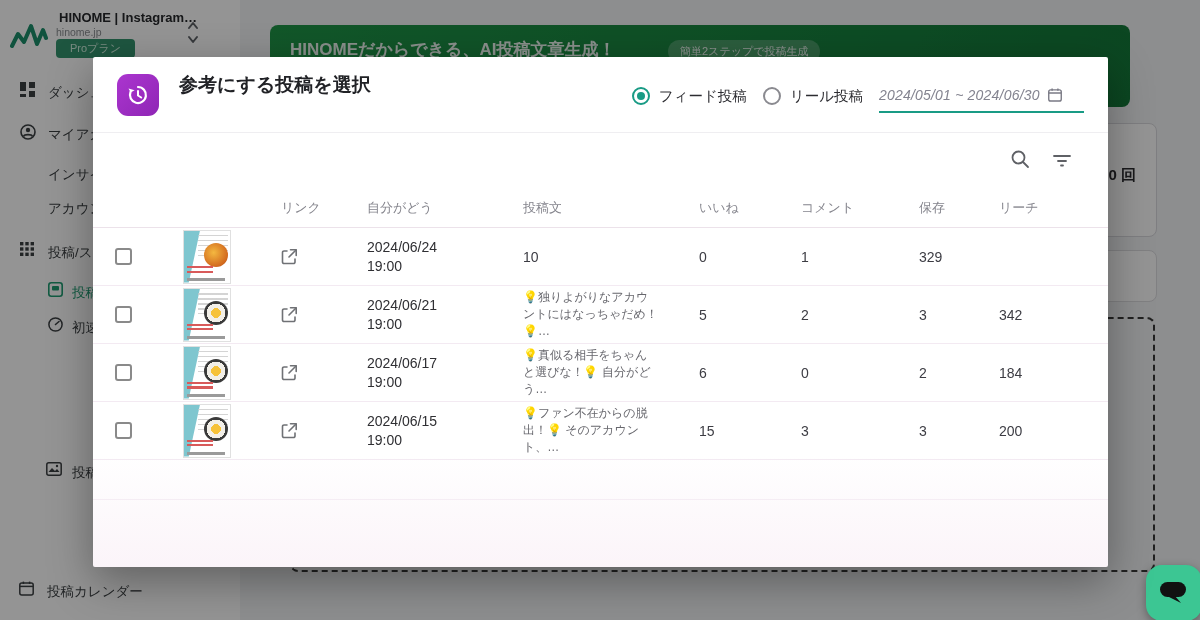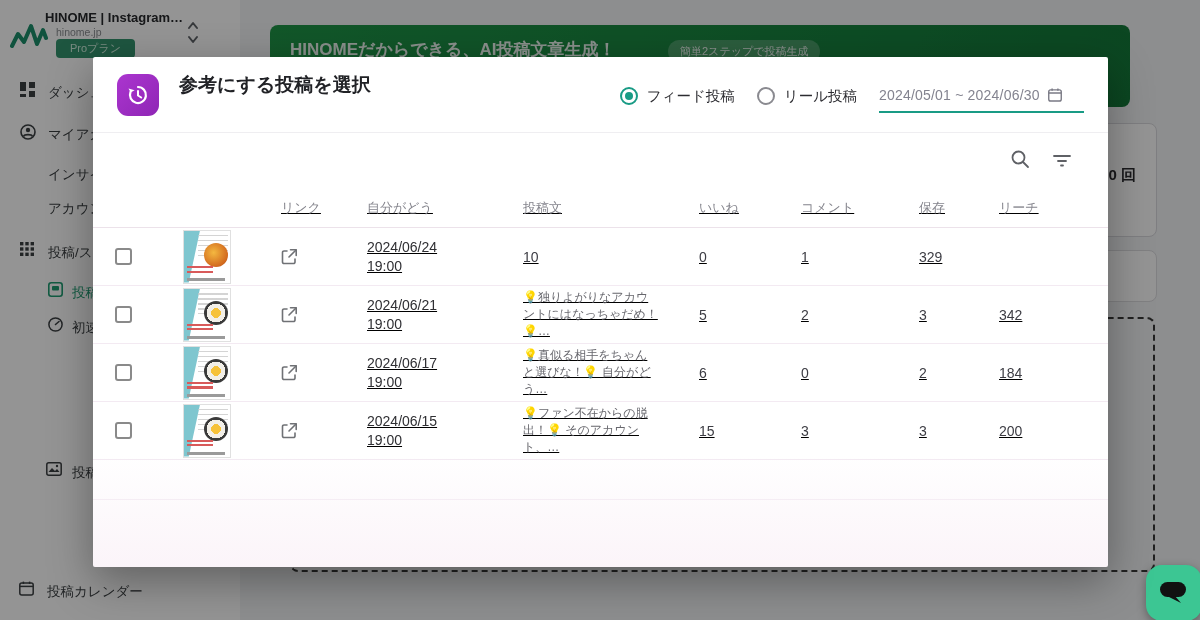"HINOME | Instagram…" .app-title { left: 37px -> 51px }
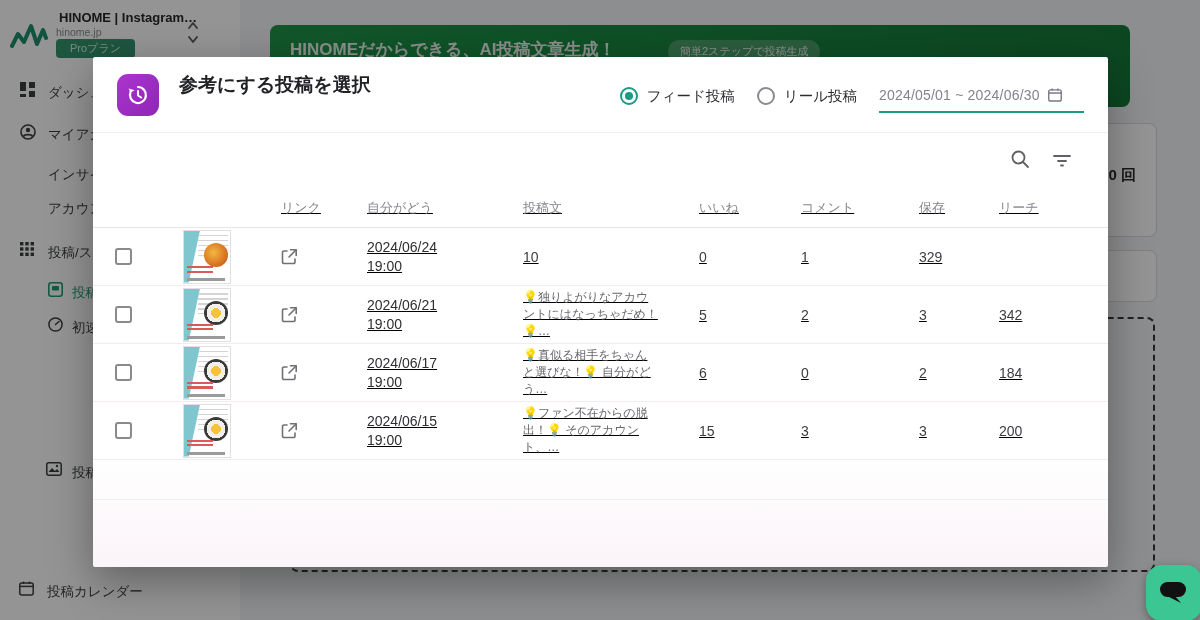"フィード投稿" .m-controls { gap: 22px -> 16px }
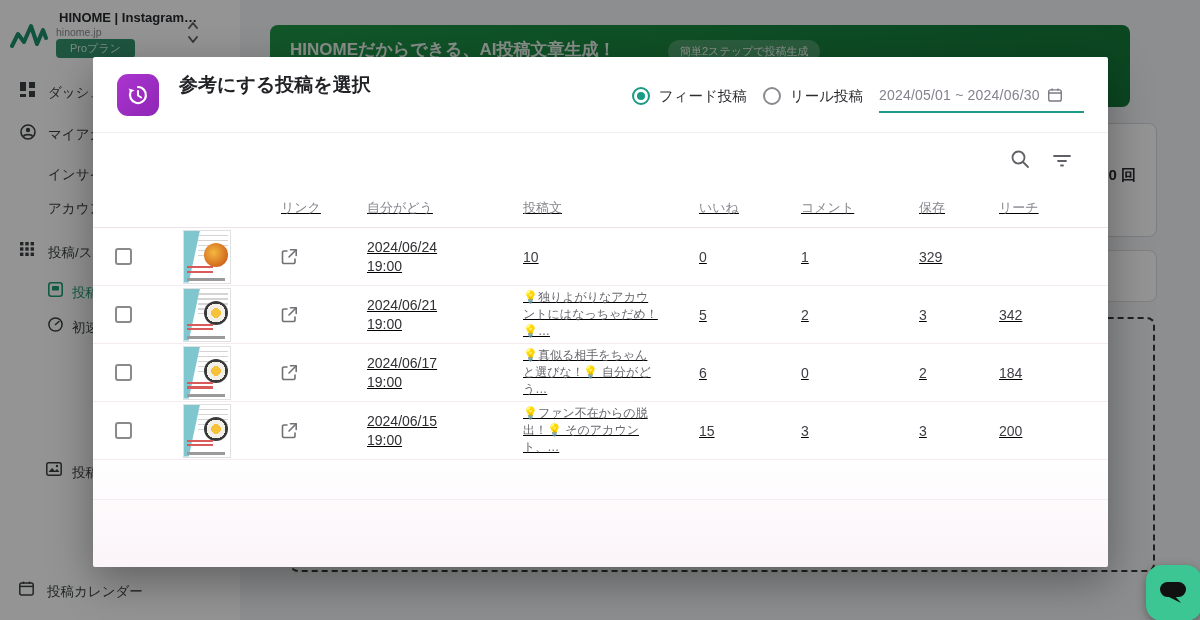"2024/05/01 ~ 2024/06/30" .date-field { font-style: none -> italic }
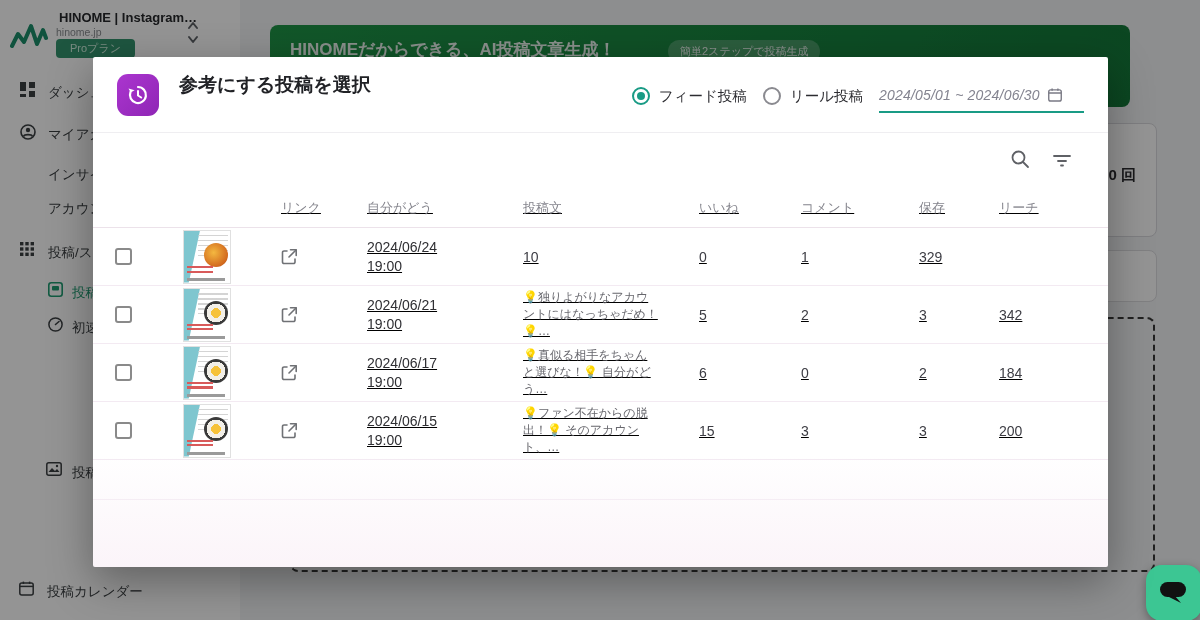"リンク" .thead, .trow { text-decoration: underline -> none }
